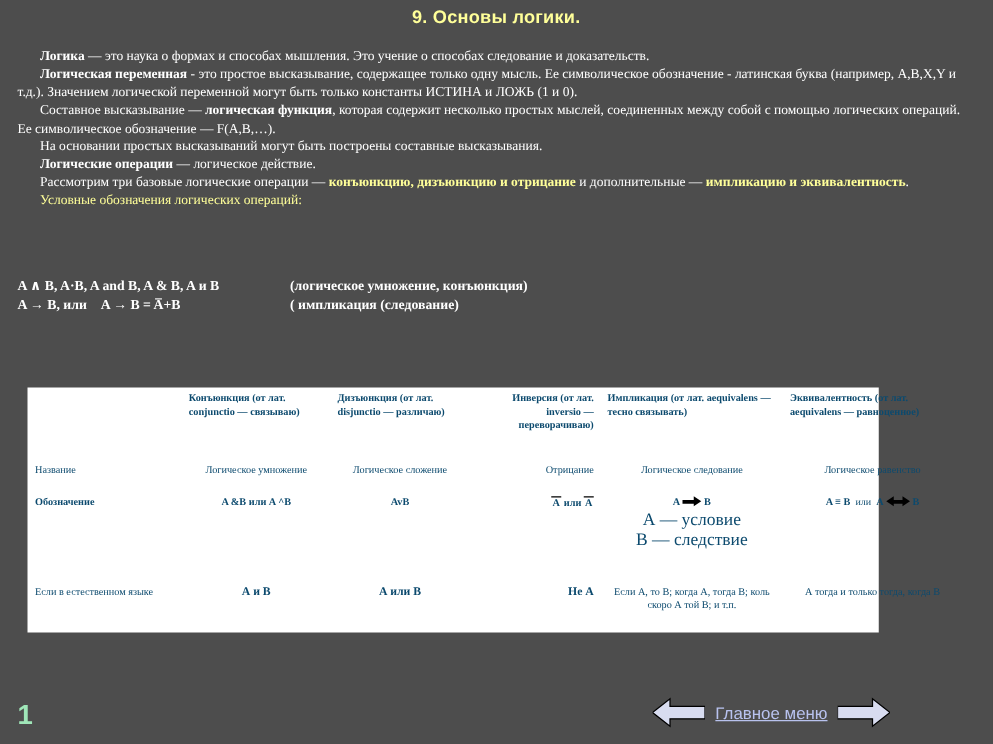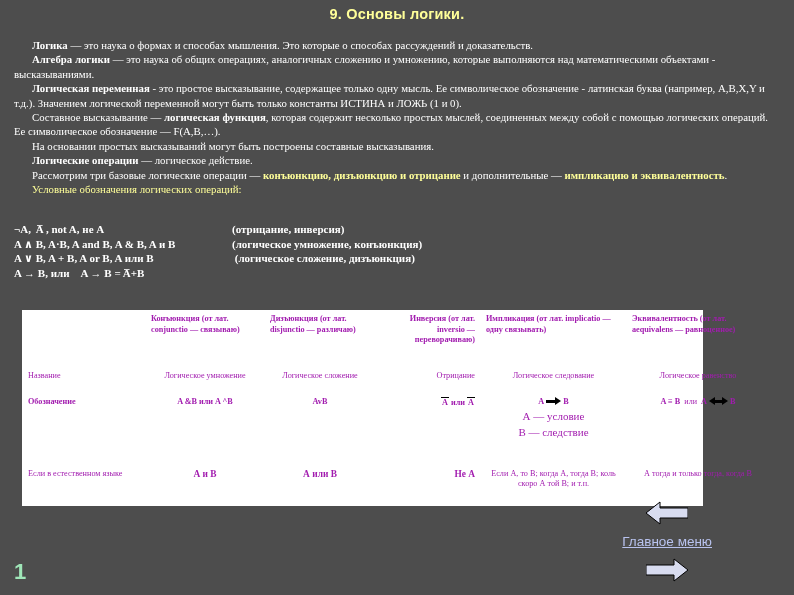"— это наука о формах" span { text: которые о способах рассуждений -> учение о способах следование }
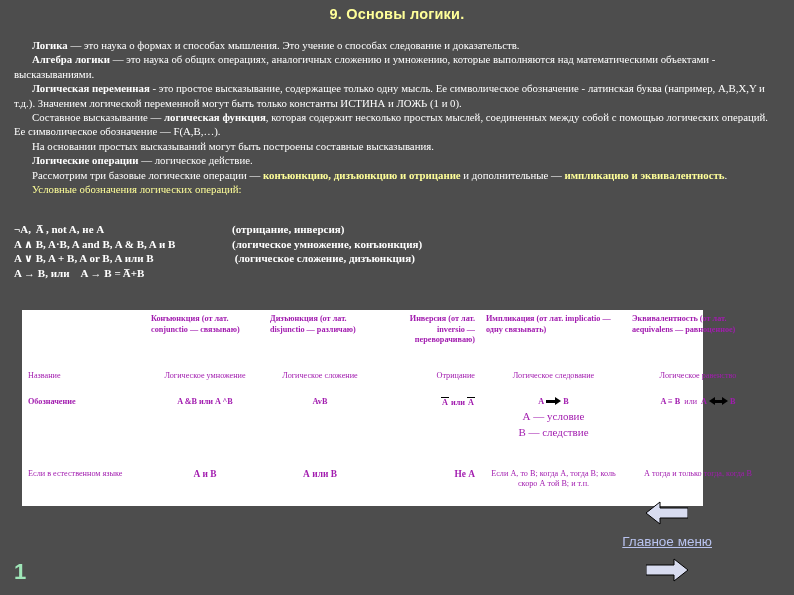"Алгебра логики — это наука" p { html: <p><b>Алгебра логики</b><span> — это наука об общих операциях, аналогичных сложению и умножению, которые выполняются над математическими объектами - высказываниями.</span></p> -> none }
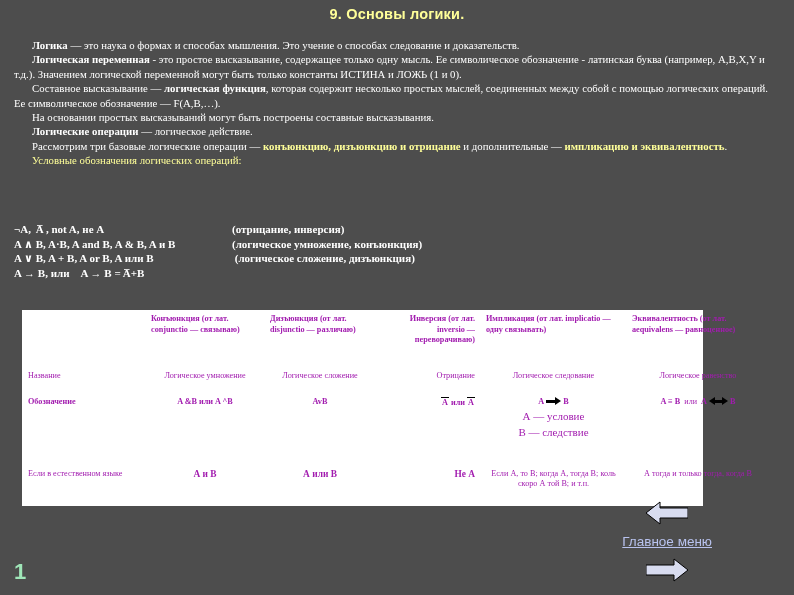"¬A, A̅ , not A," div.ops-row { html: <div> <span>¬A, A̅ , not A, не A</span> <span>(отрицание, инверсия)</span> </div> -> none }
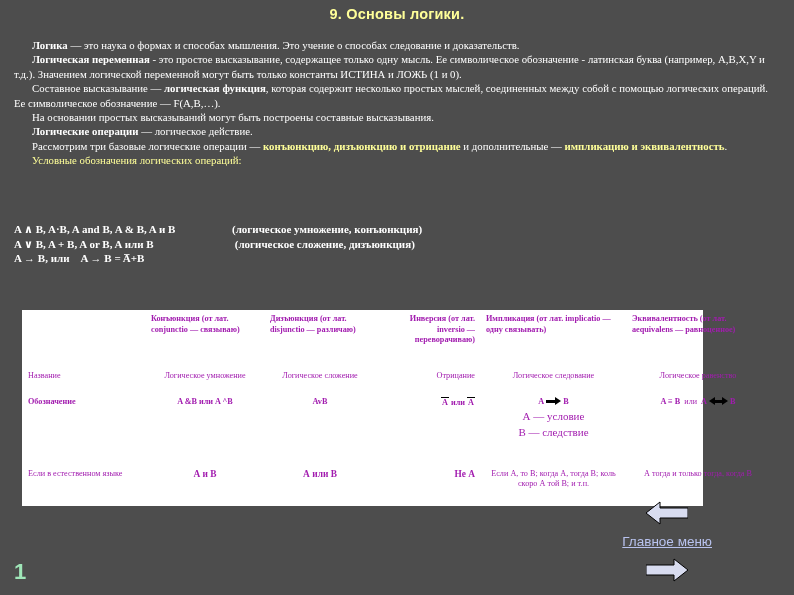"A ∨ B, A +" div.ops-row { html: <div> <span>A ∨ B, A + B, A or B, A или B</span> <span> (логическое сложение, дизъюнкция)</span> </div> -> none }
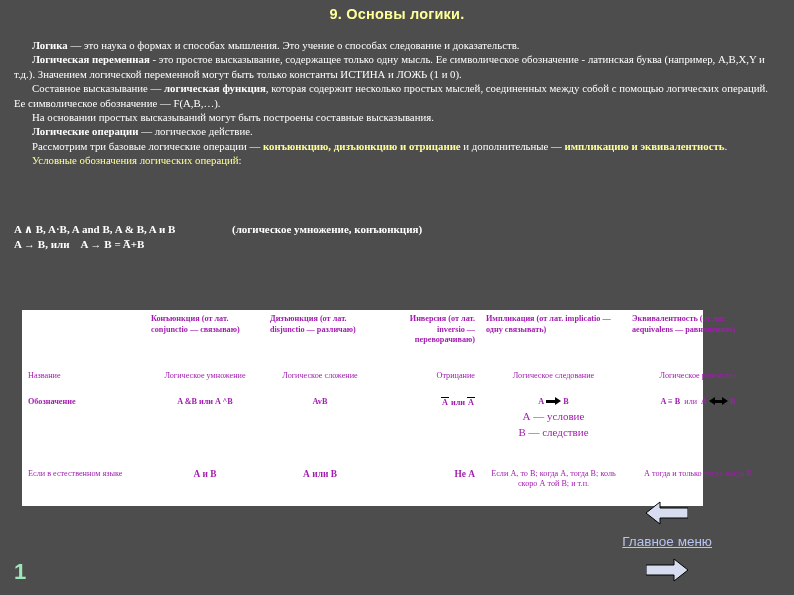"( импликация (следование)" span.ops-right { html: none -> <span>( импликация (следование)</span> }
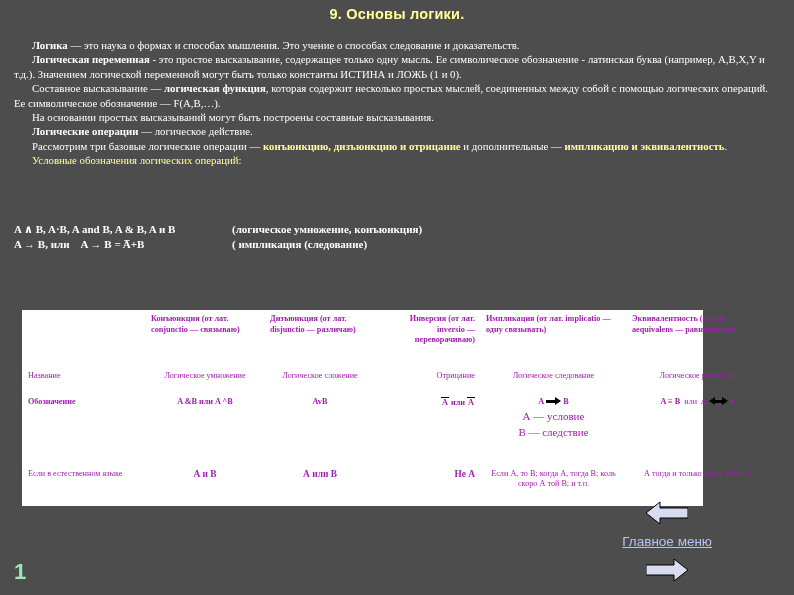"Конъюнкция (от лат. conjunctio —" table.logic { color: #a21caf -> #0c4a6e }
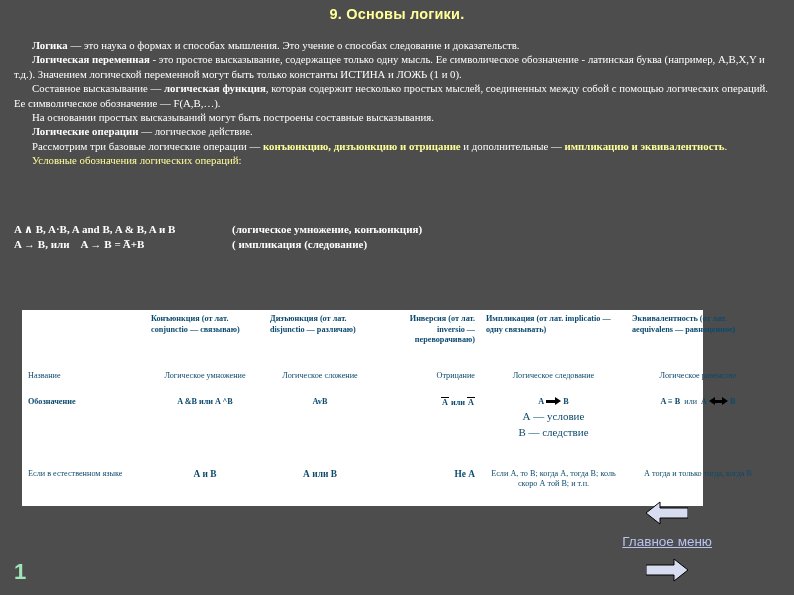"Импликация (от лат. implicatio —" td.c4 { text: implicatio — одну -> aequivalens — тесно }
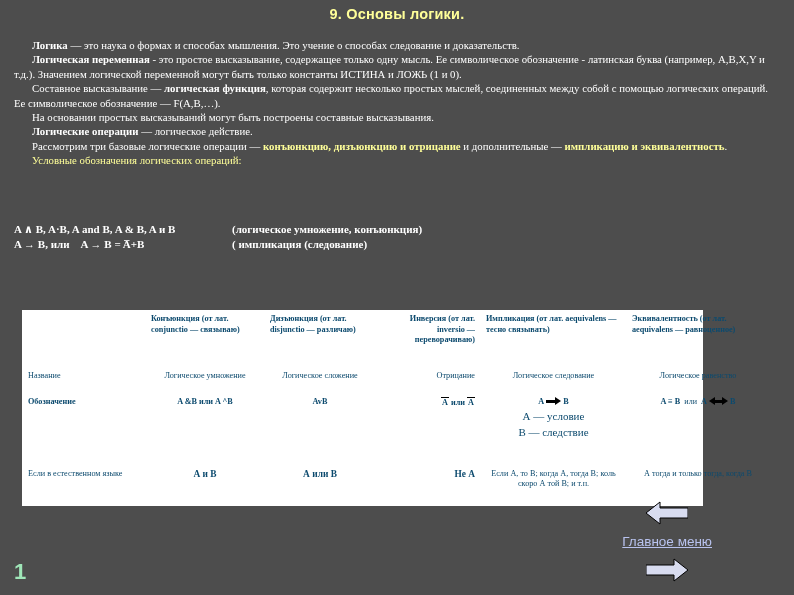"А — условие" .sub-lines { font-size: 11px -> 14px }
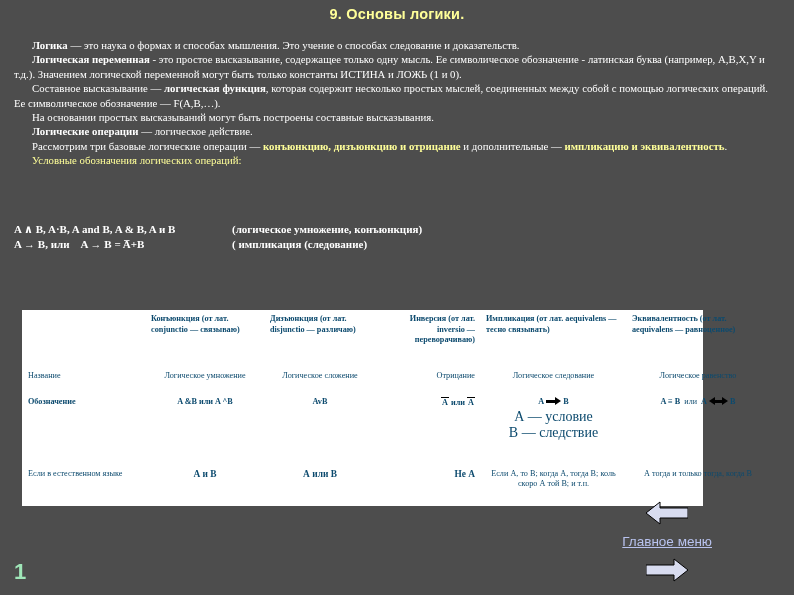"Главное меню" .nav { flex-direction: column -> none }
